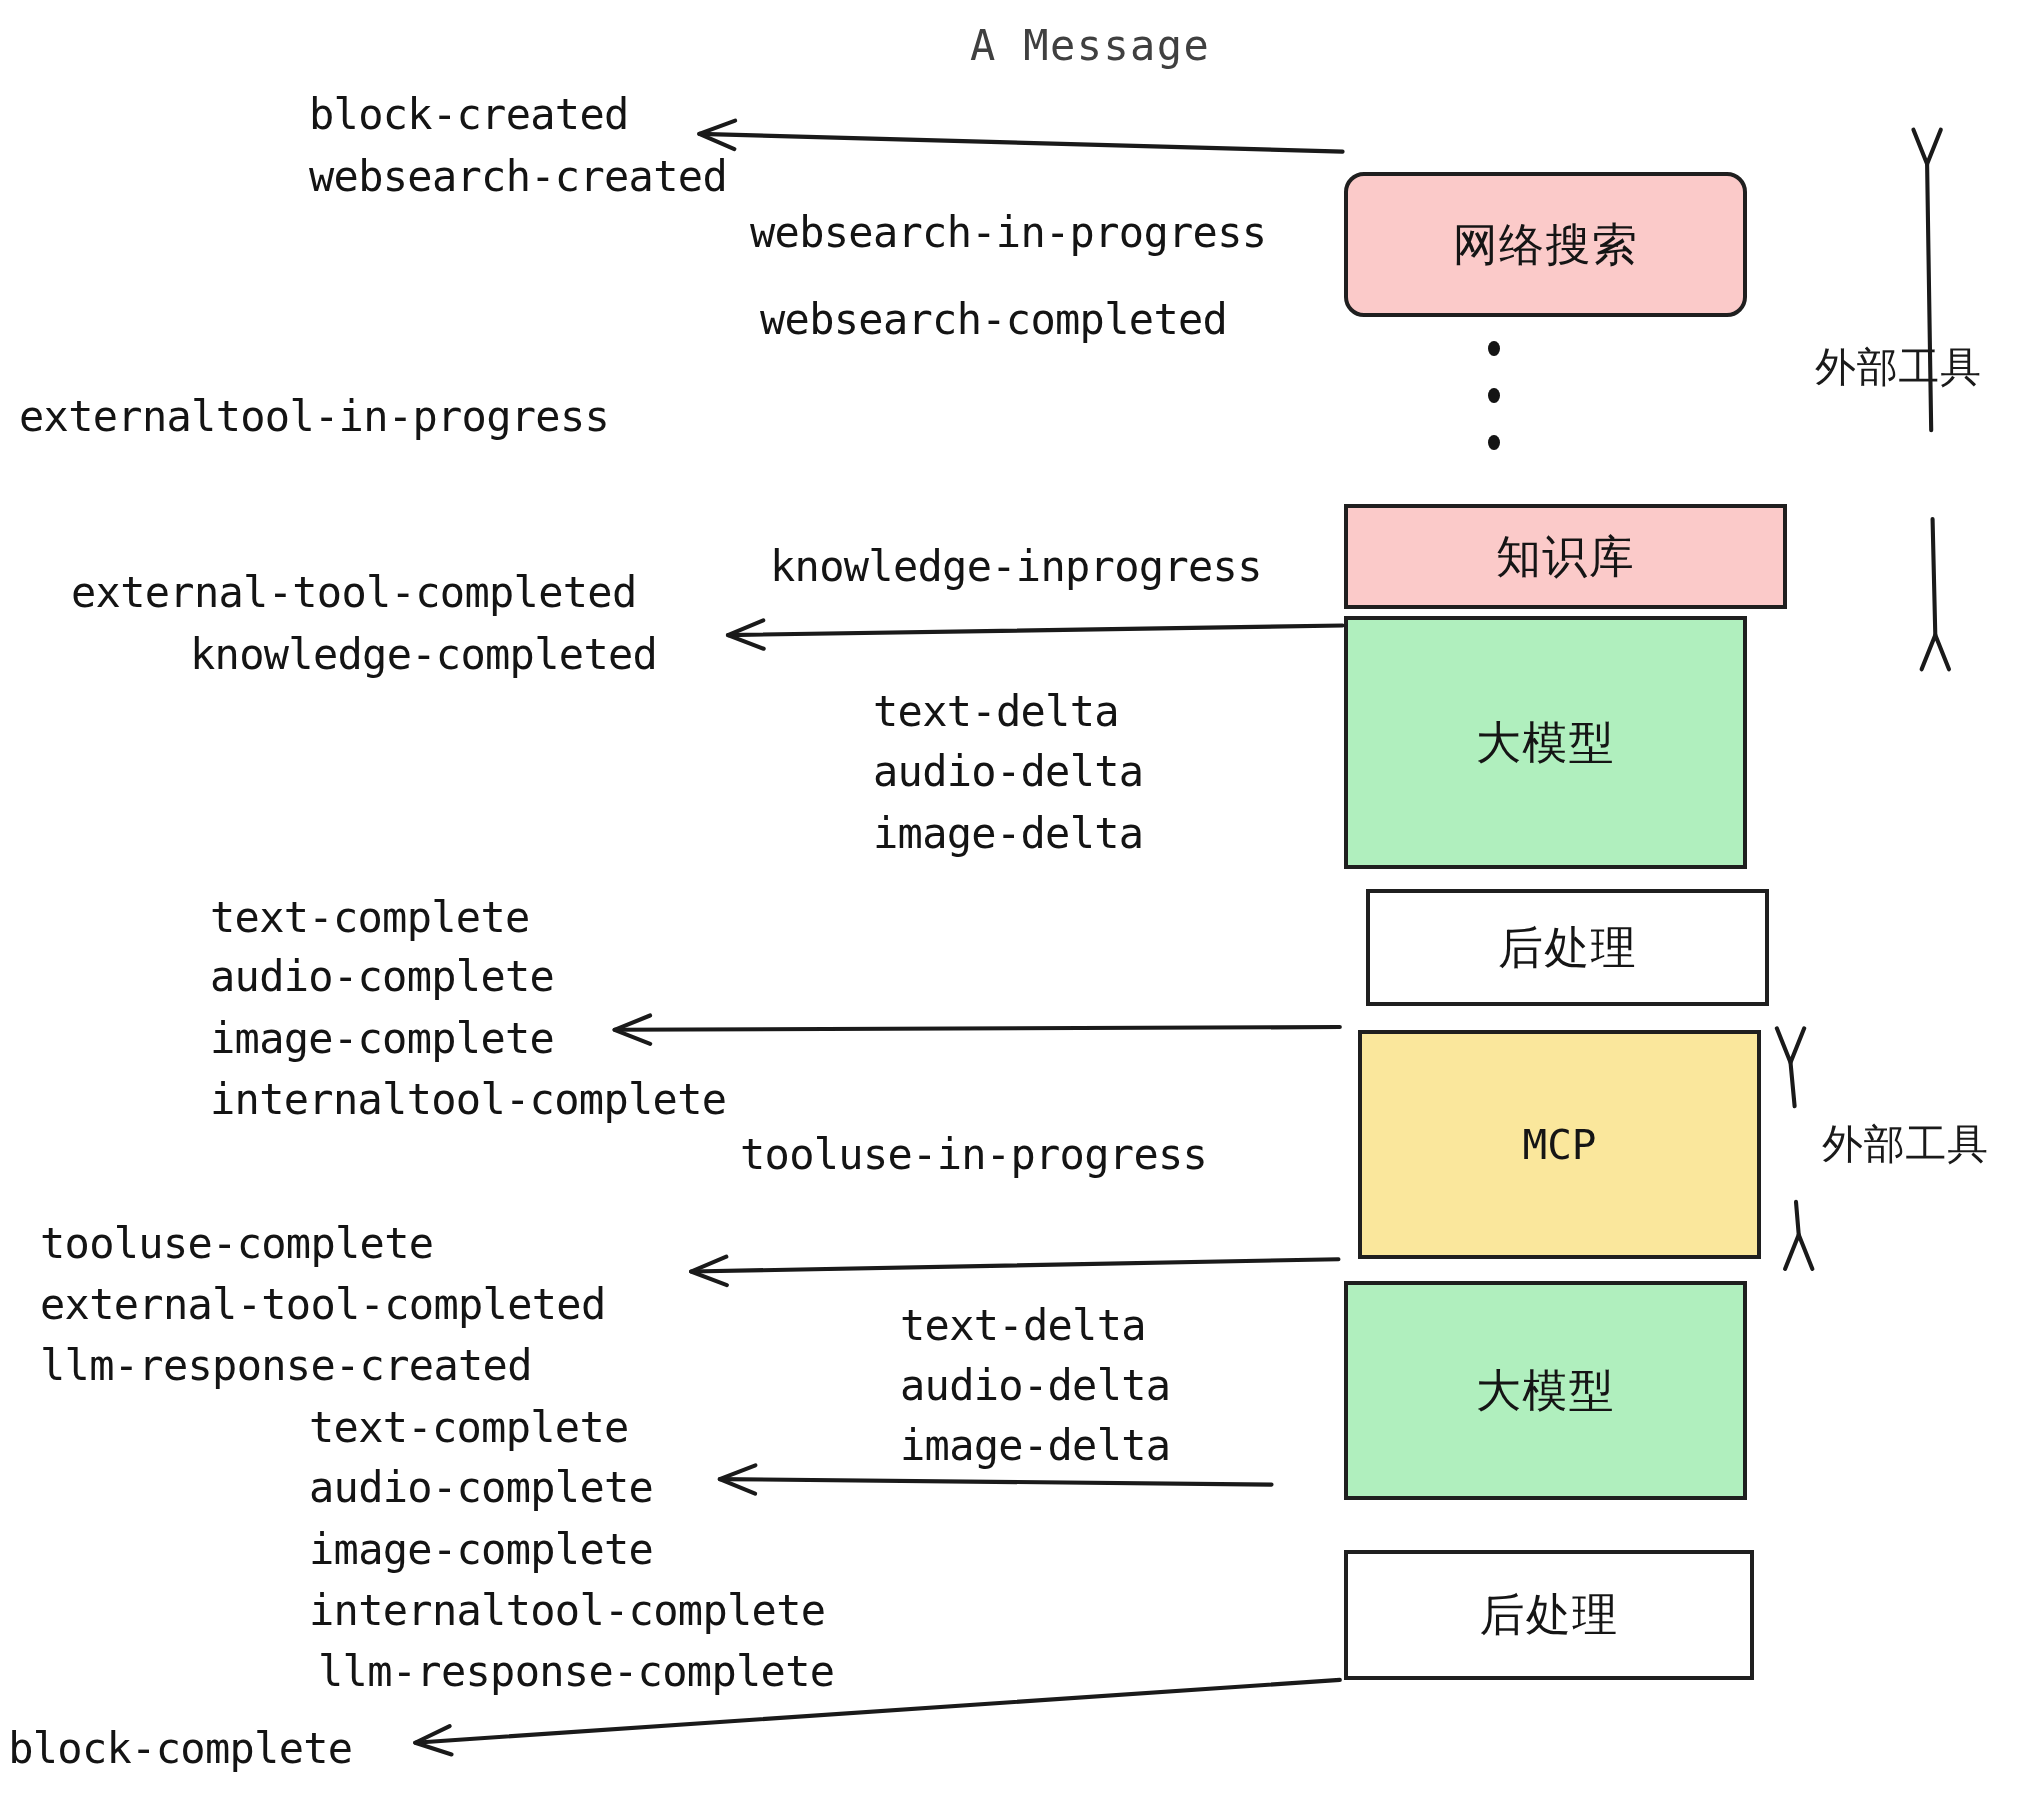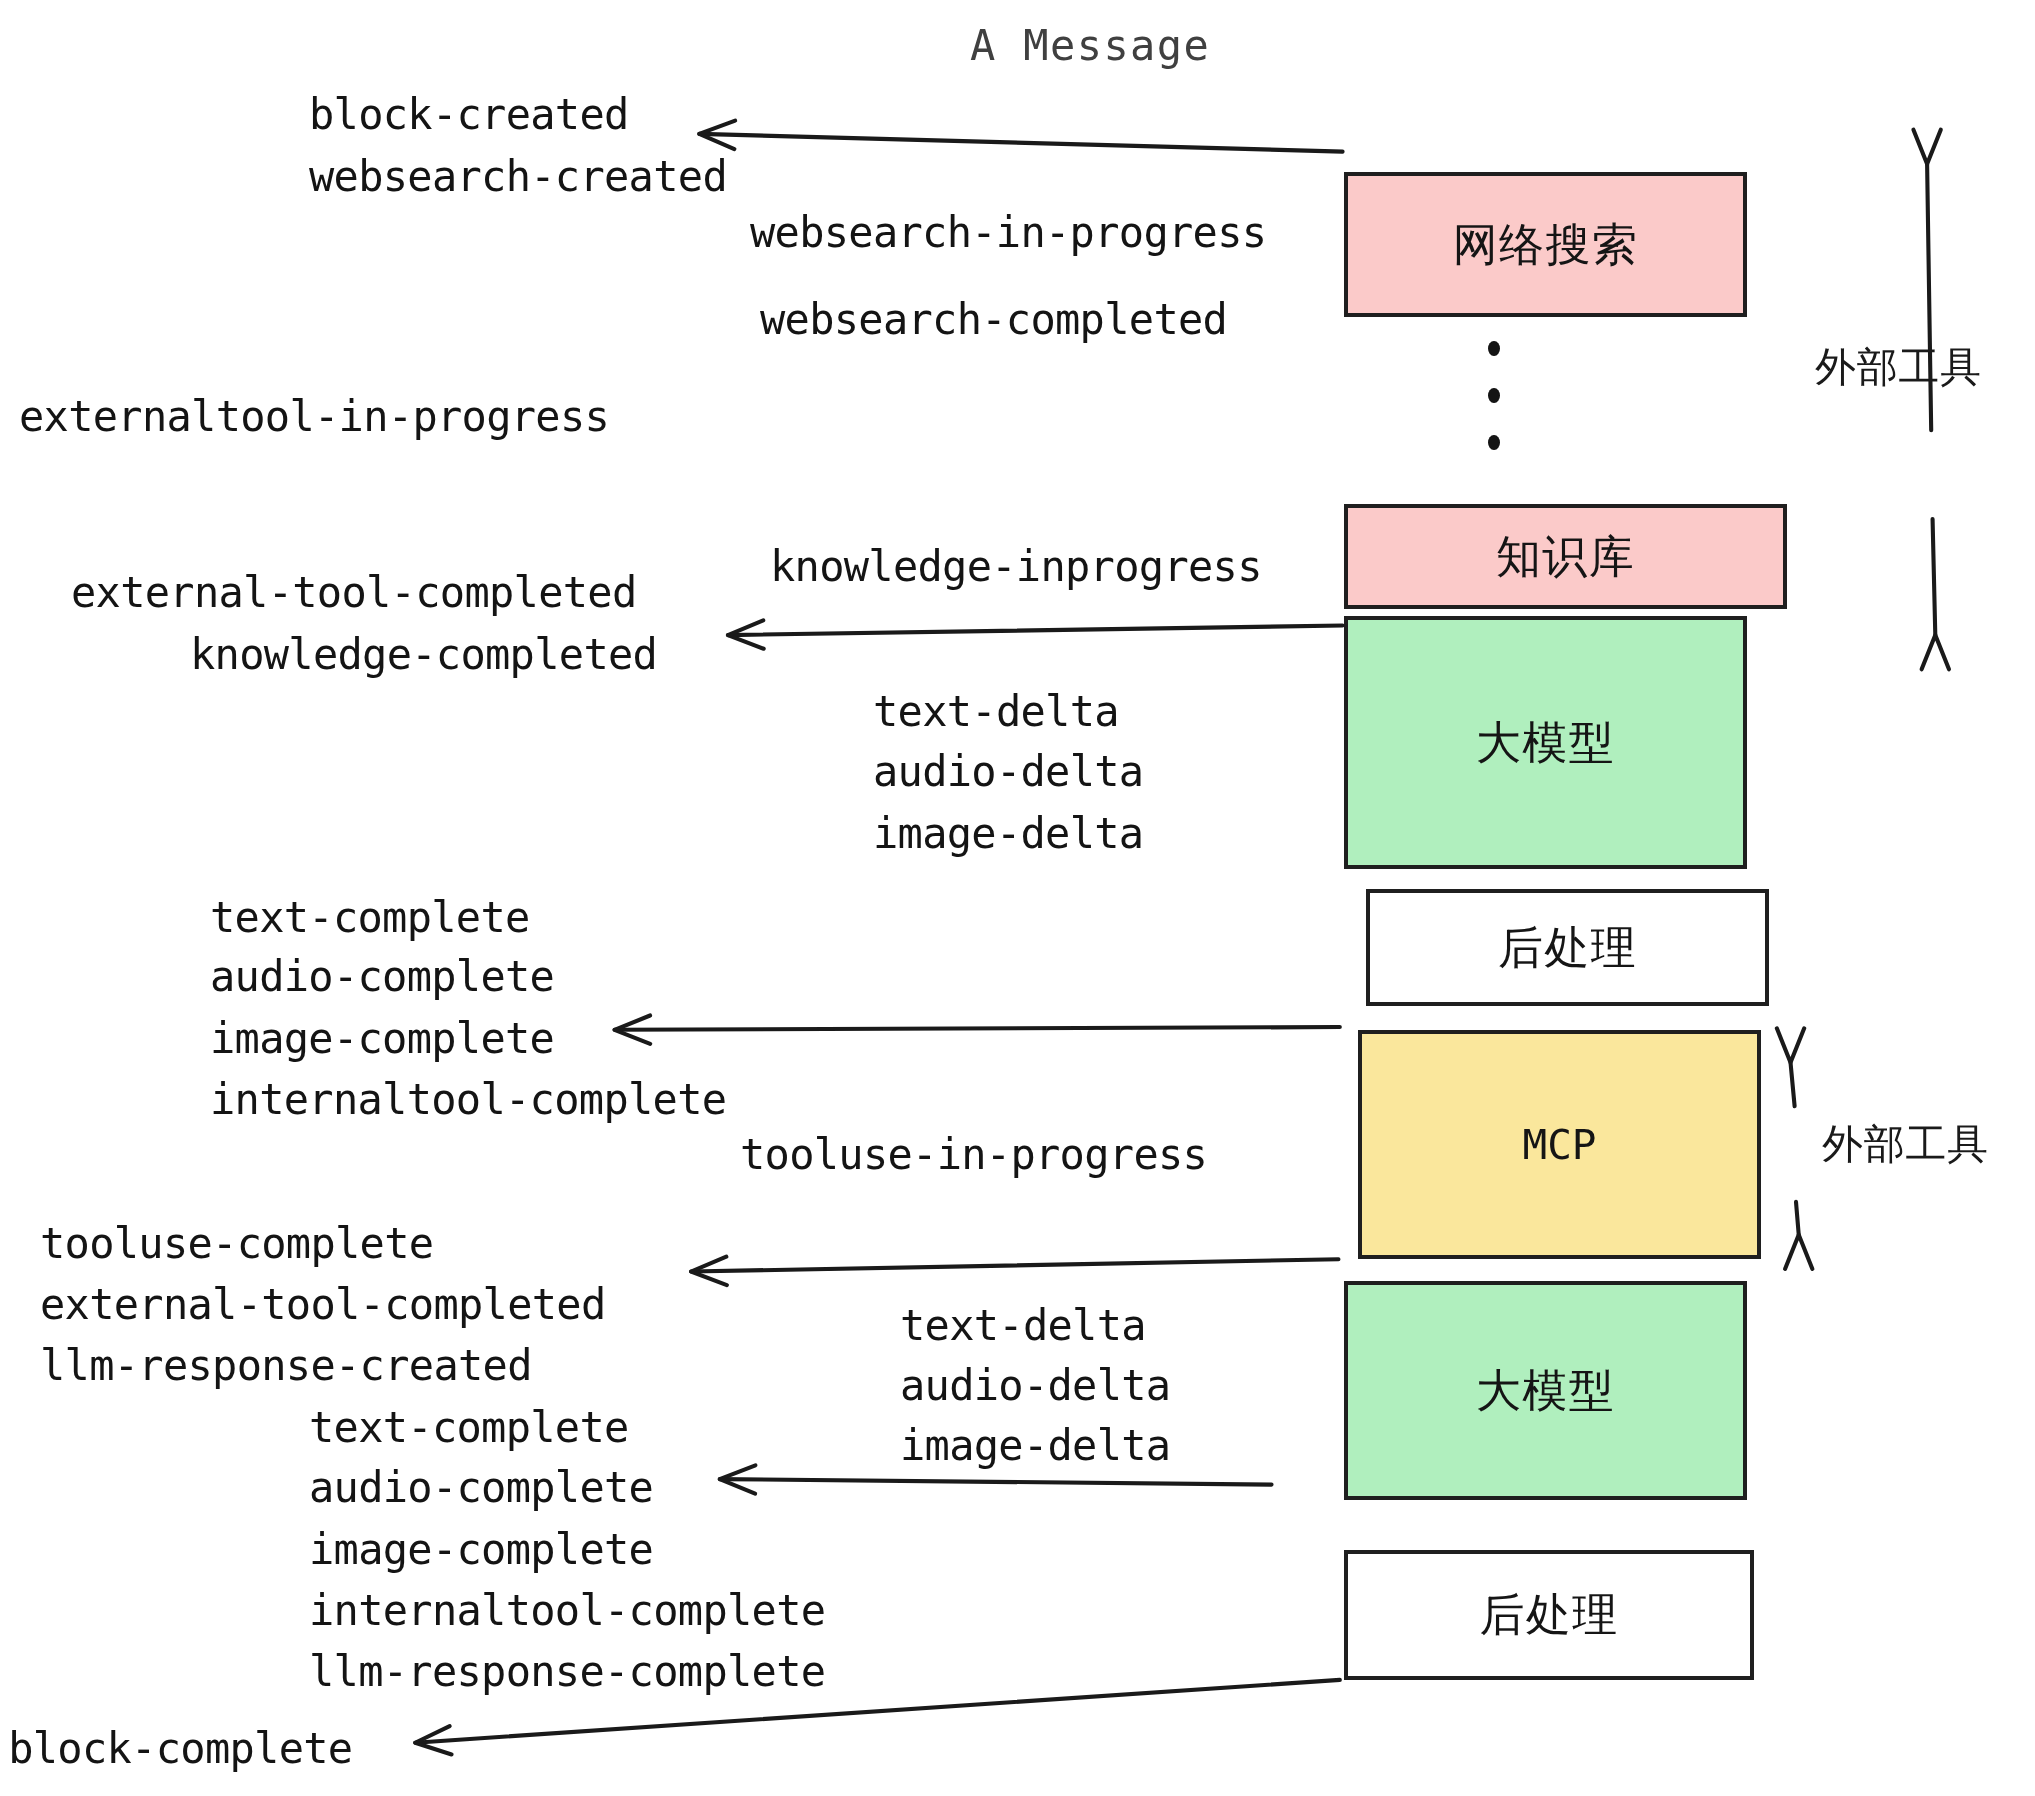"网络搜索" div.node { border-radius: none -> 20px }
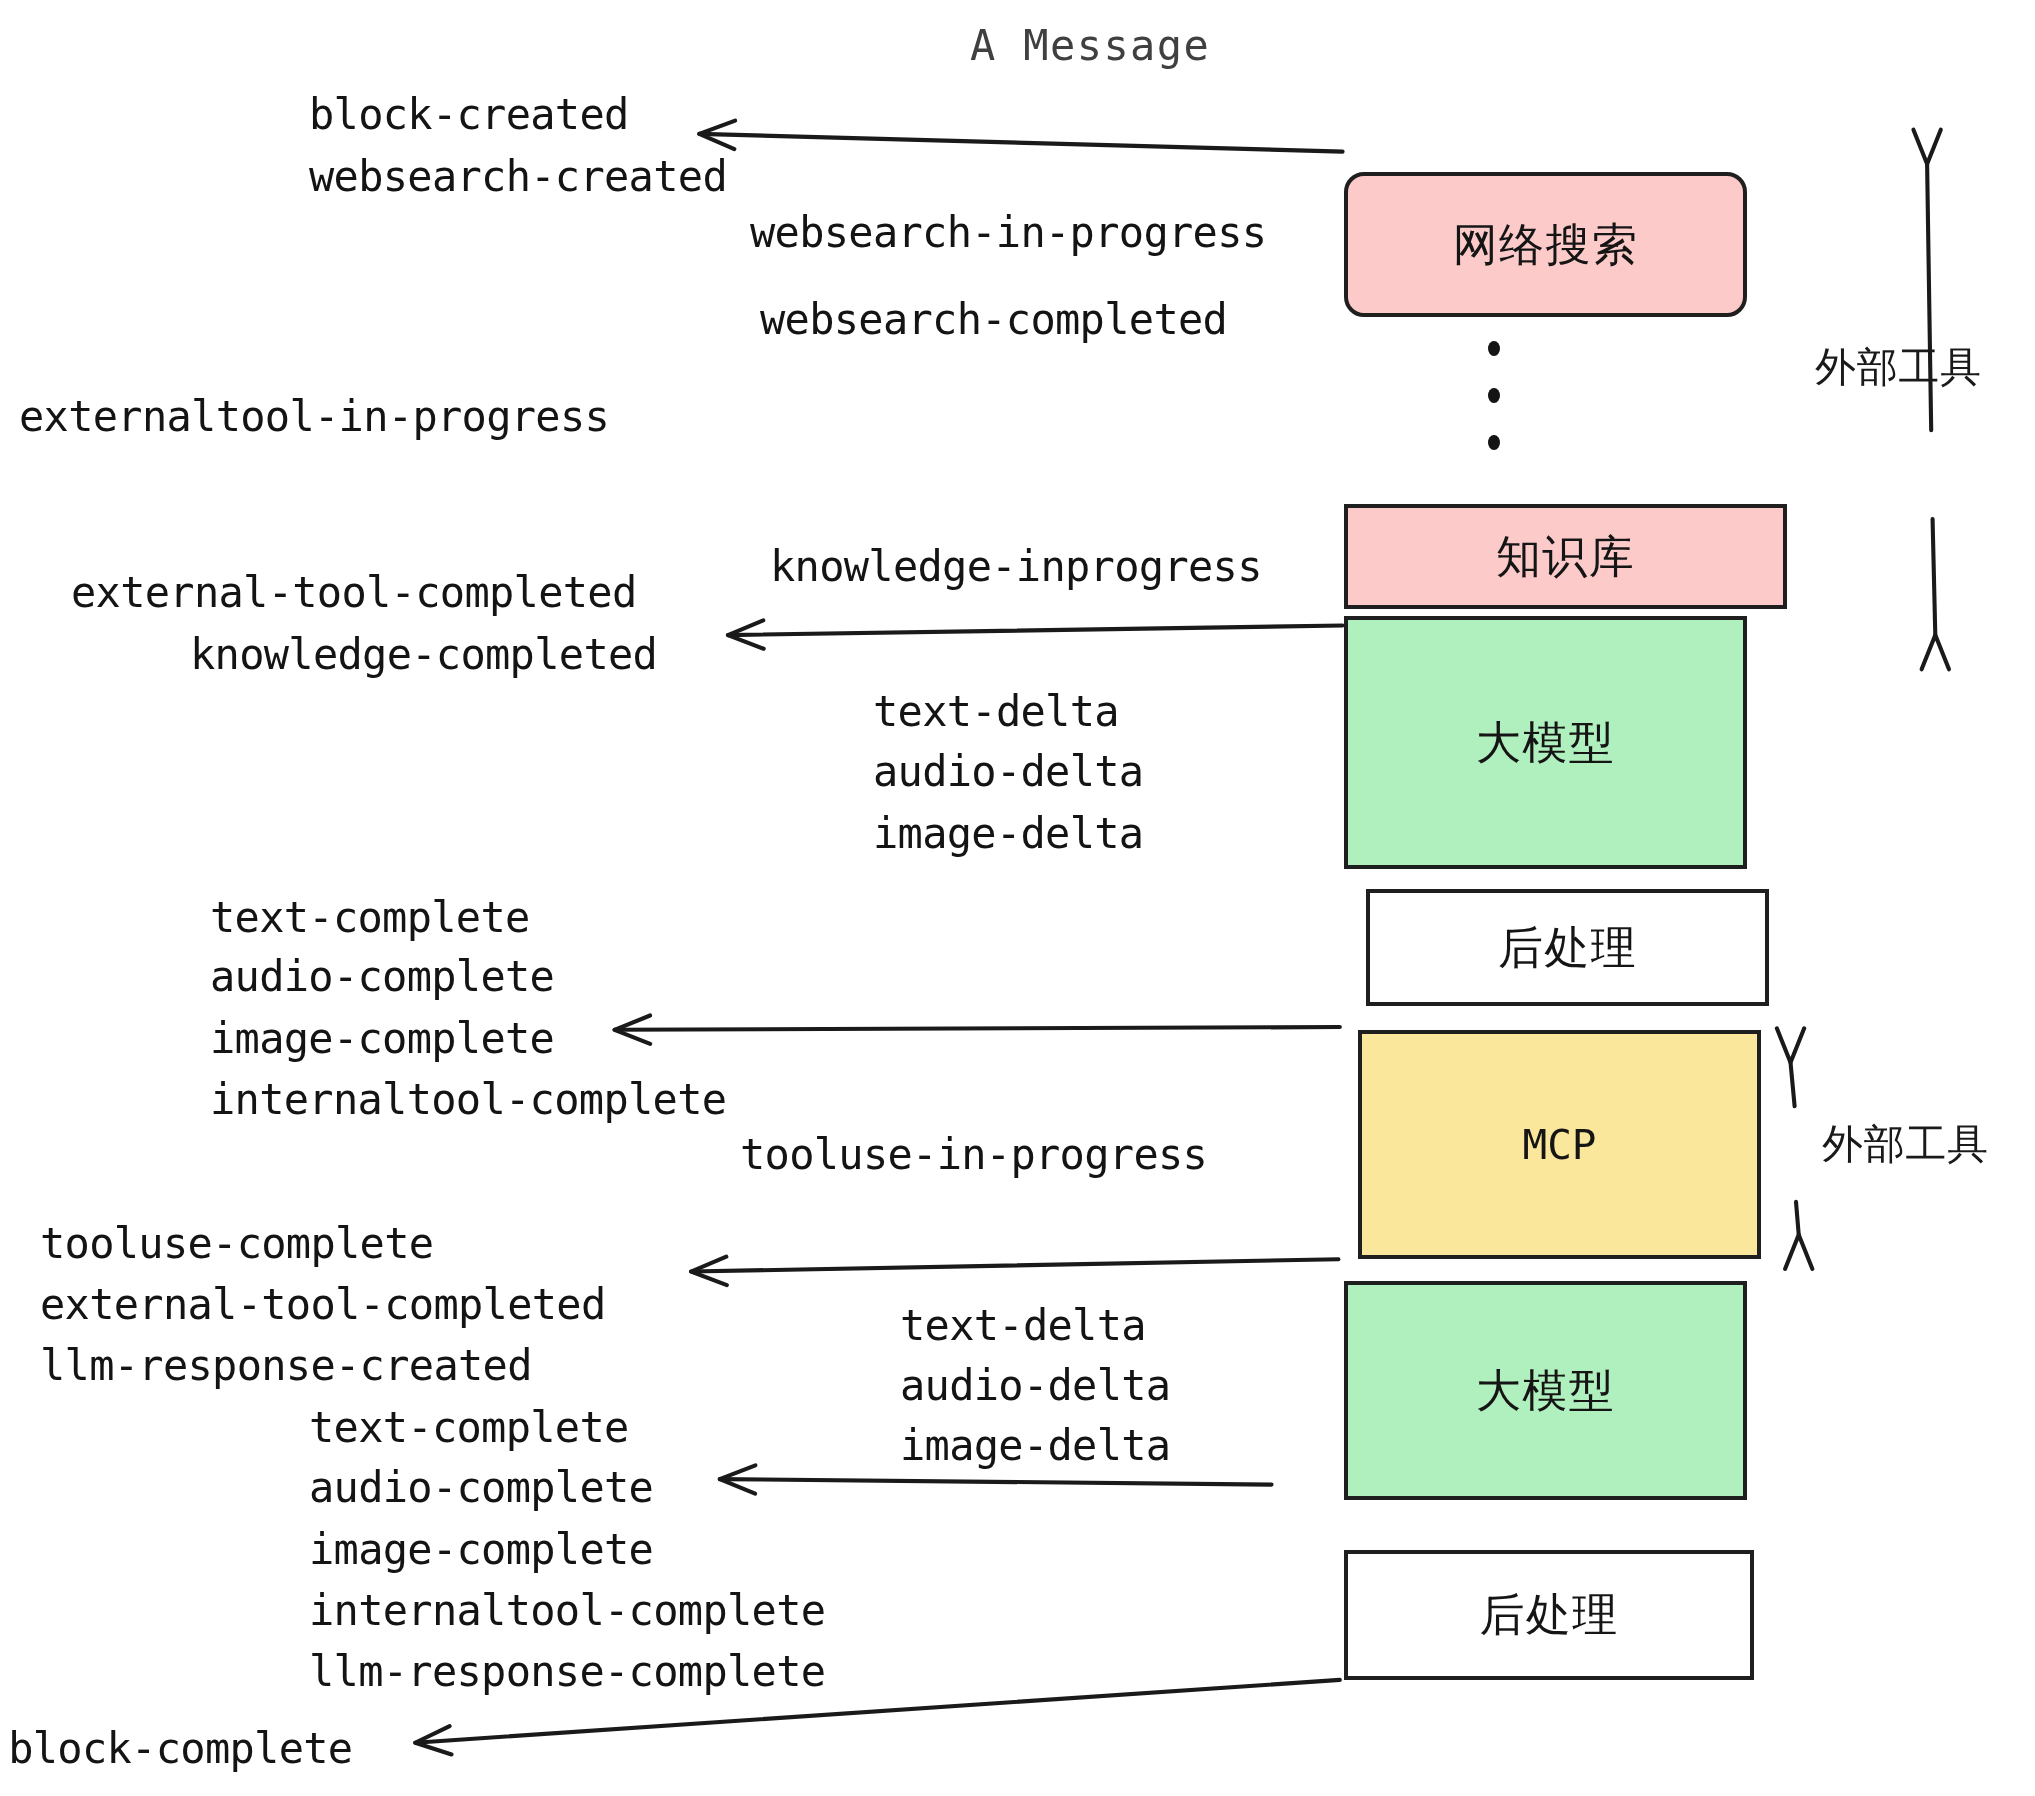"llm-response-complete" div.evt { left: 309px -> 318px }
